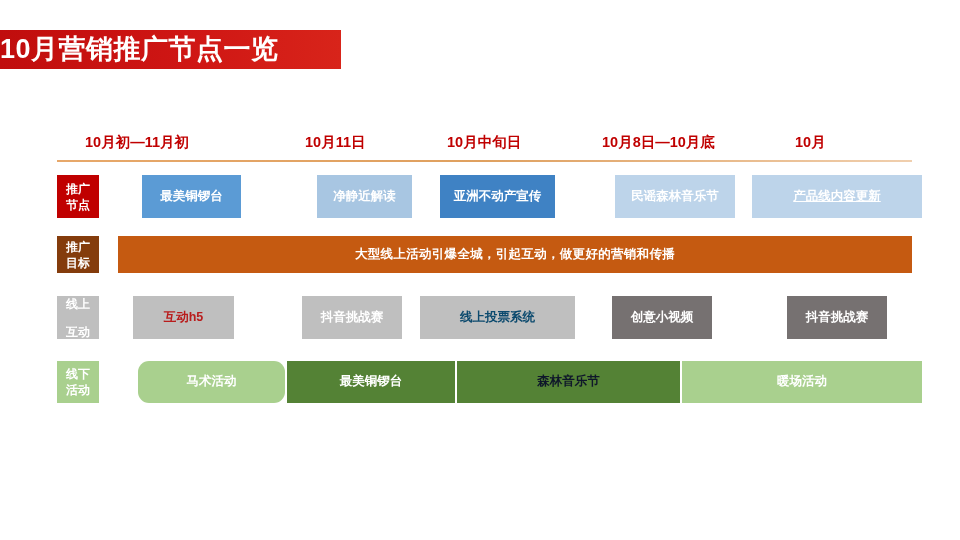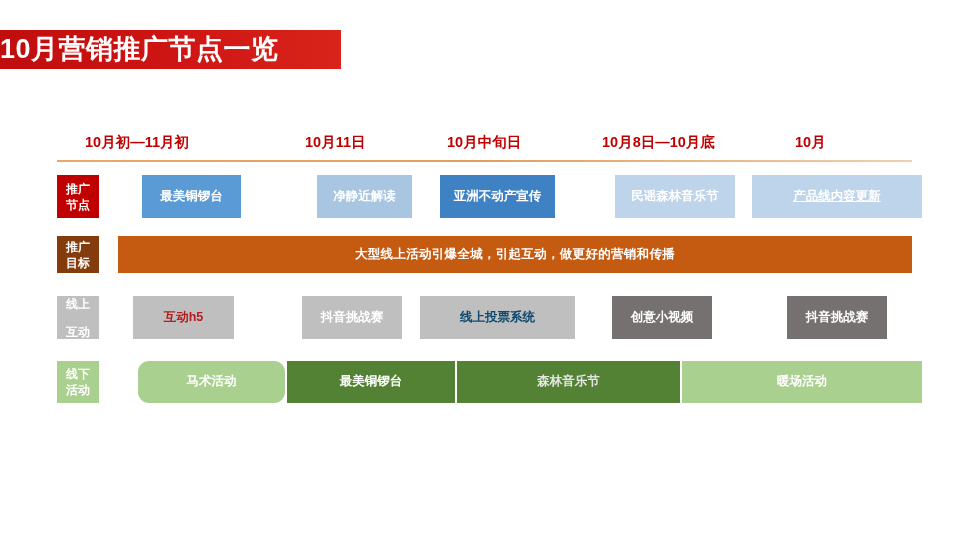"森林音乐节" div.chip { color: #e5e5e5 -> #0f172a }
